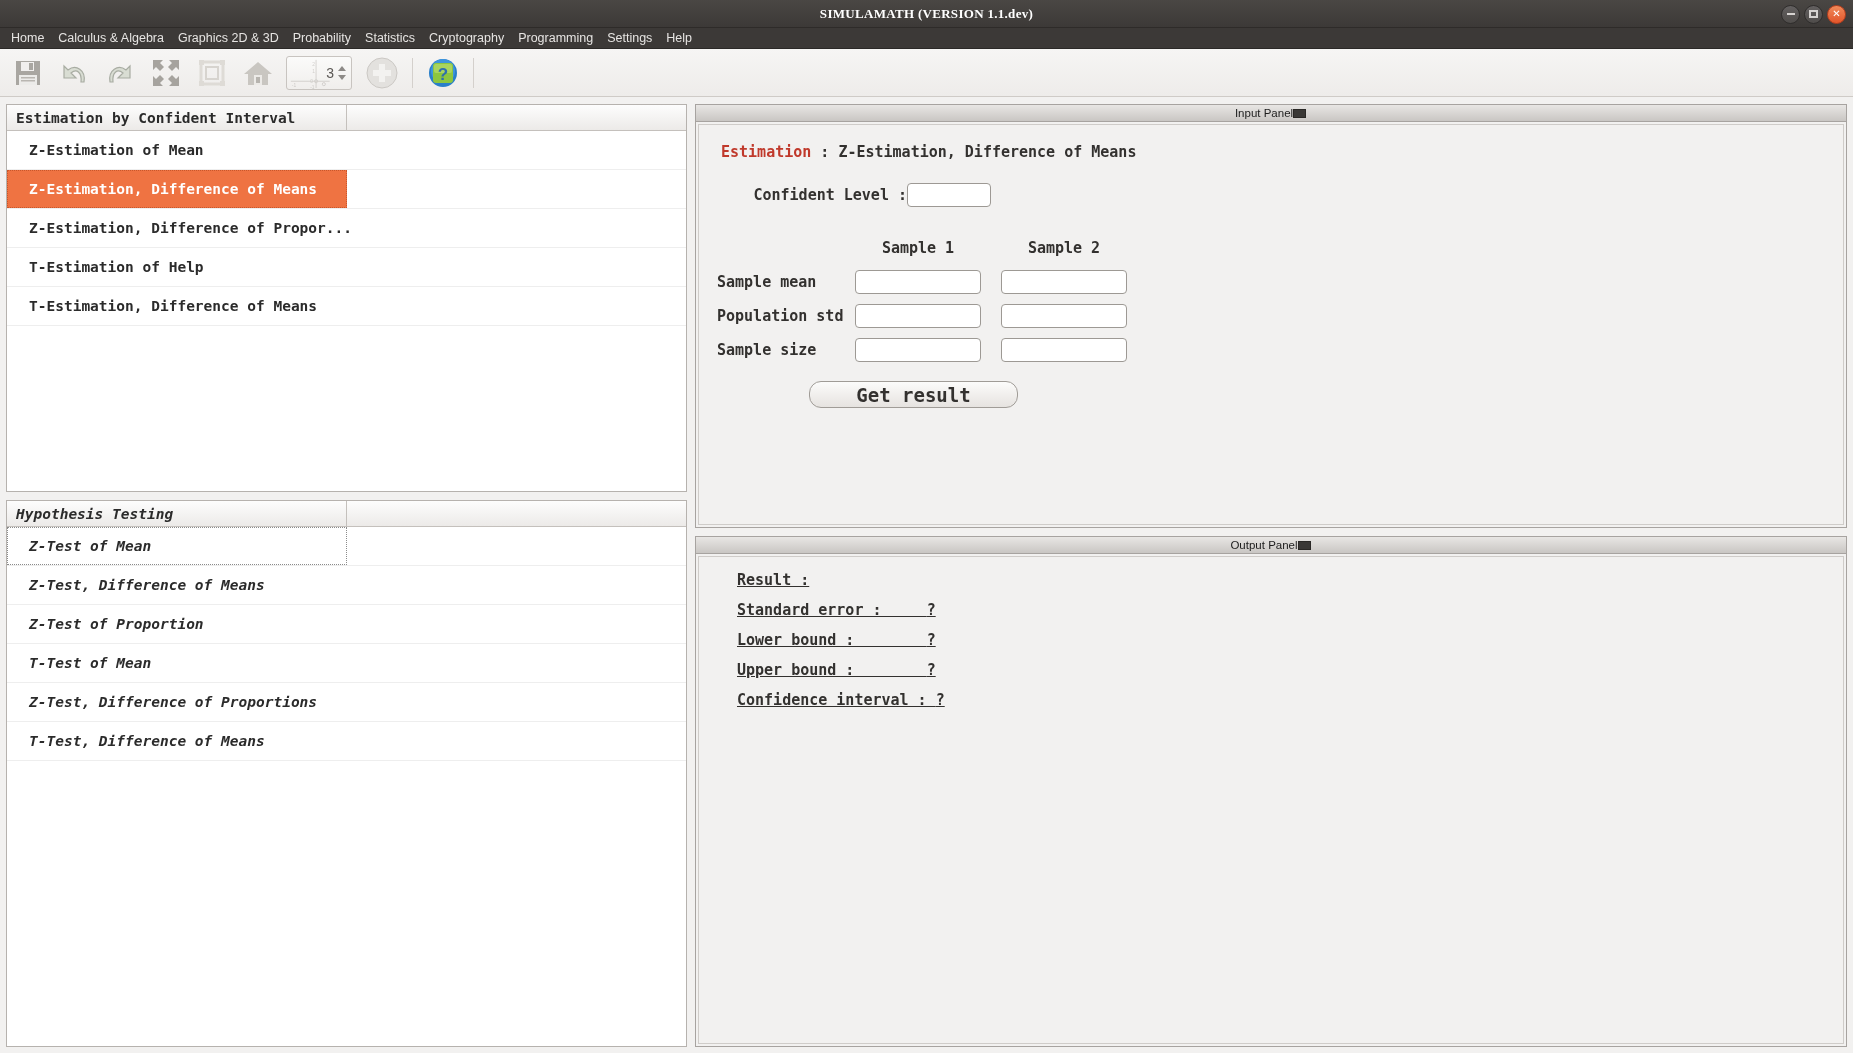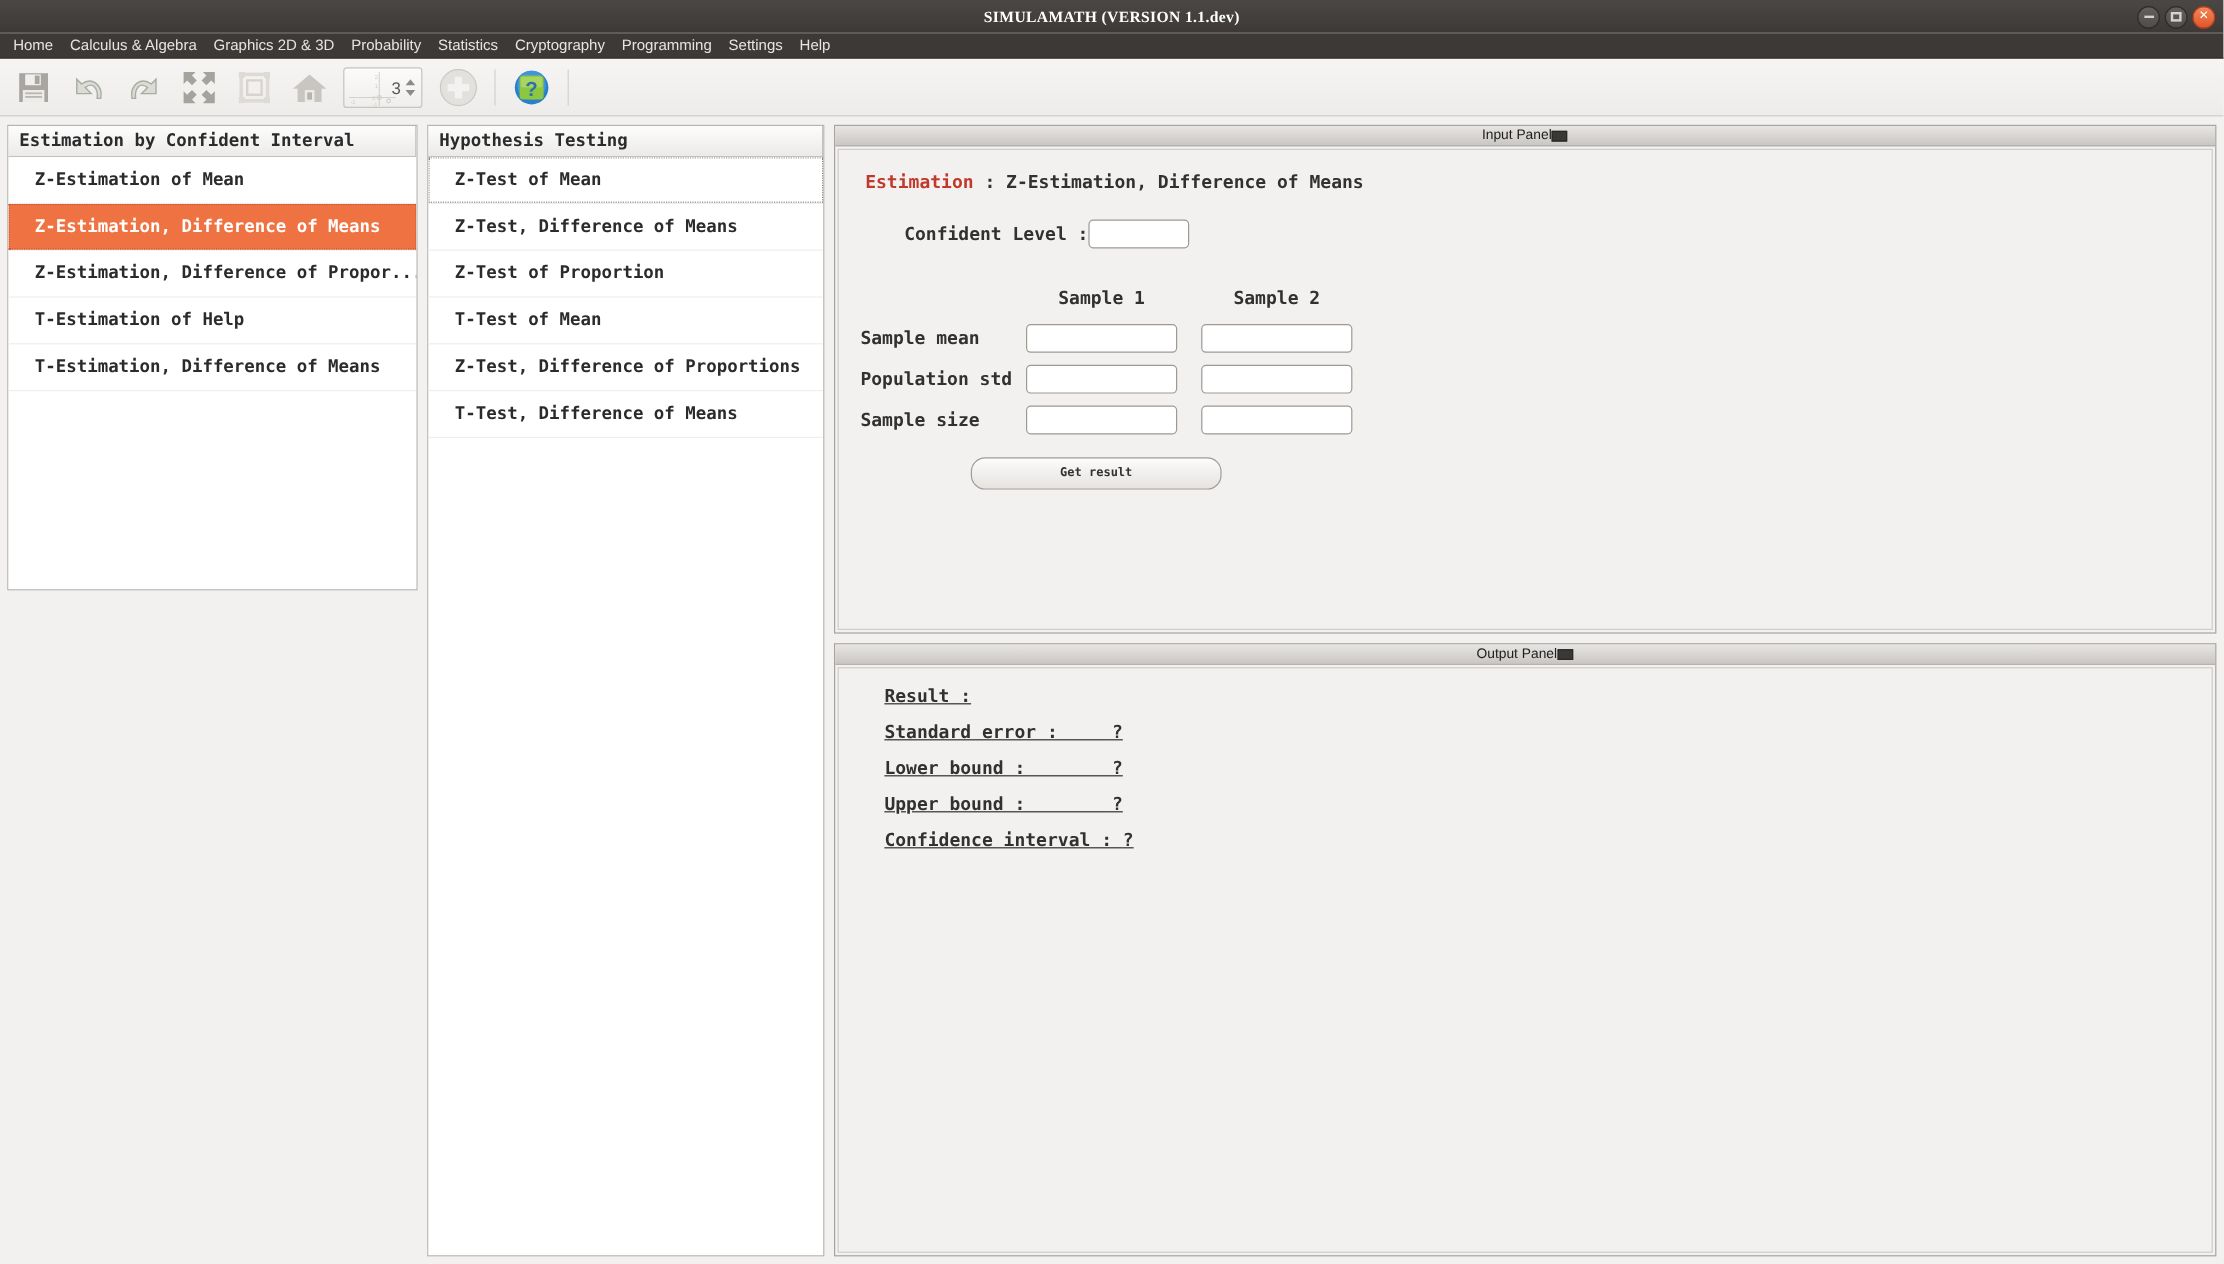"Estimation by Confident Interval" .leftcol { flex-direction: row -> column }
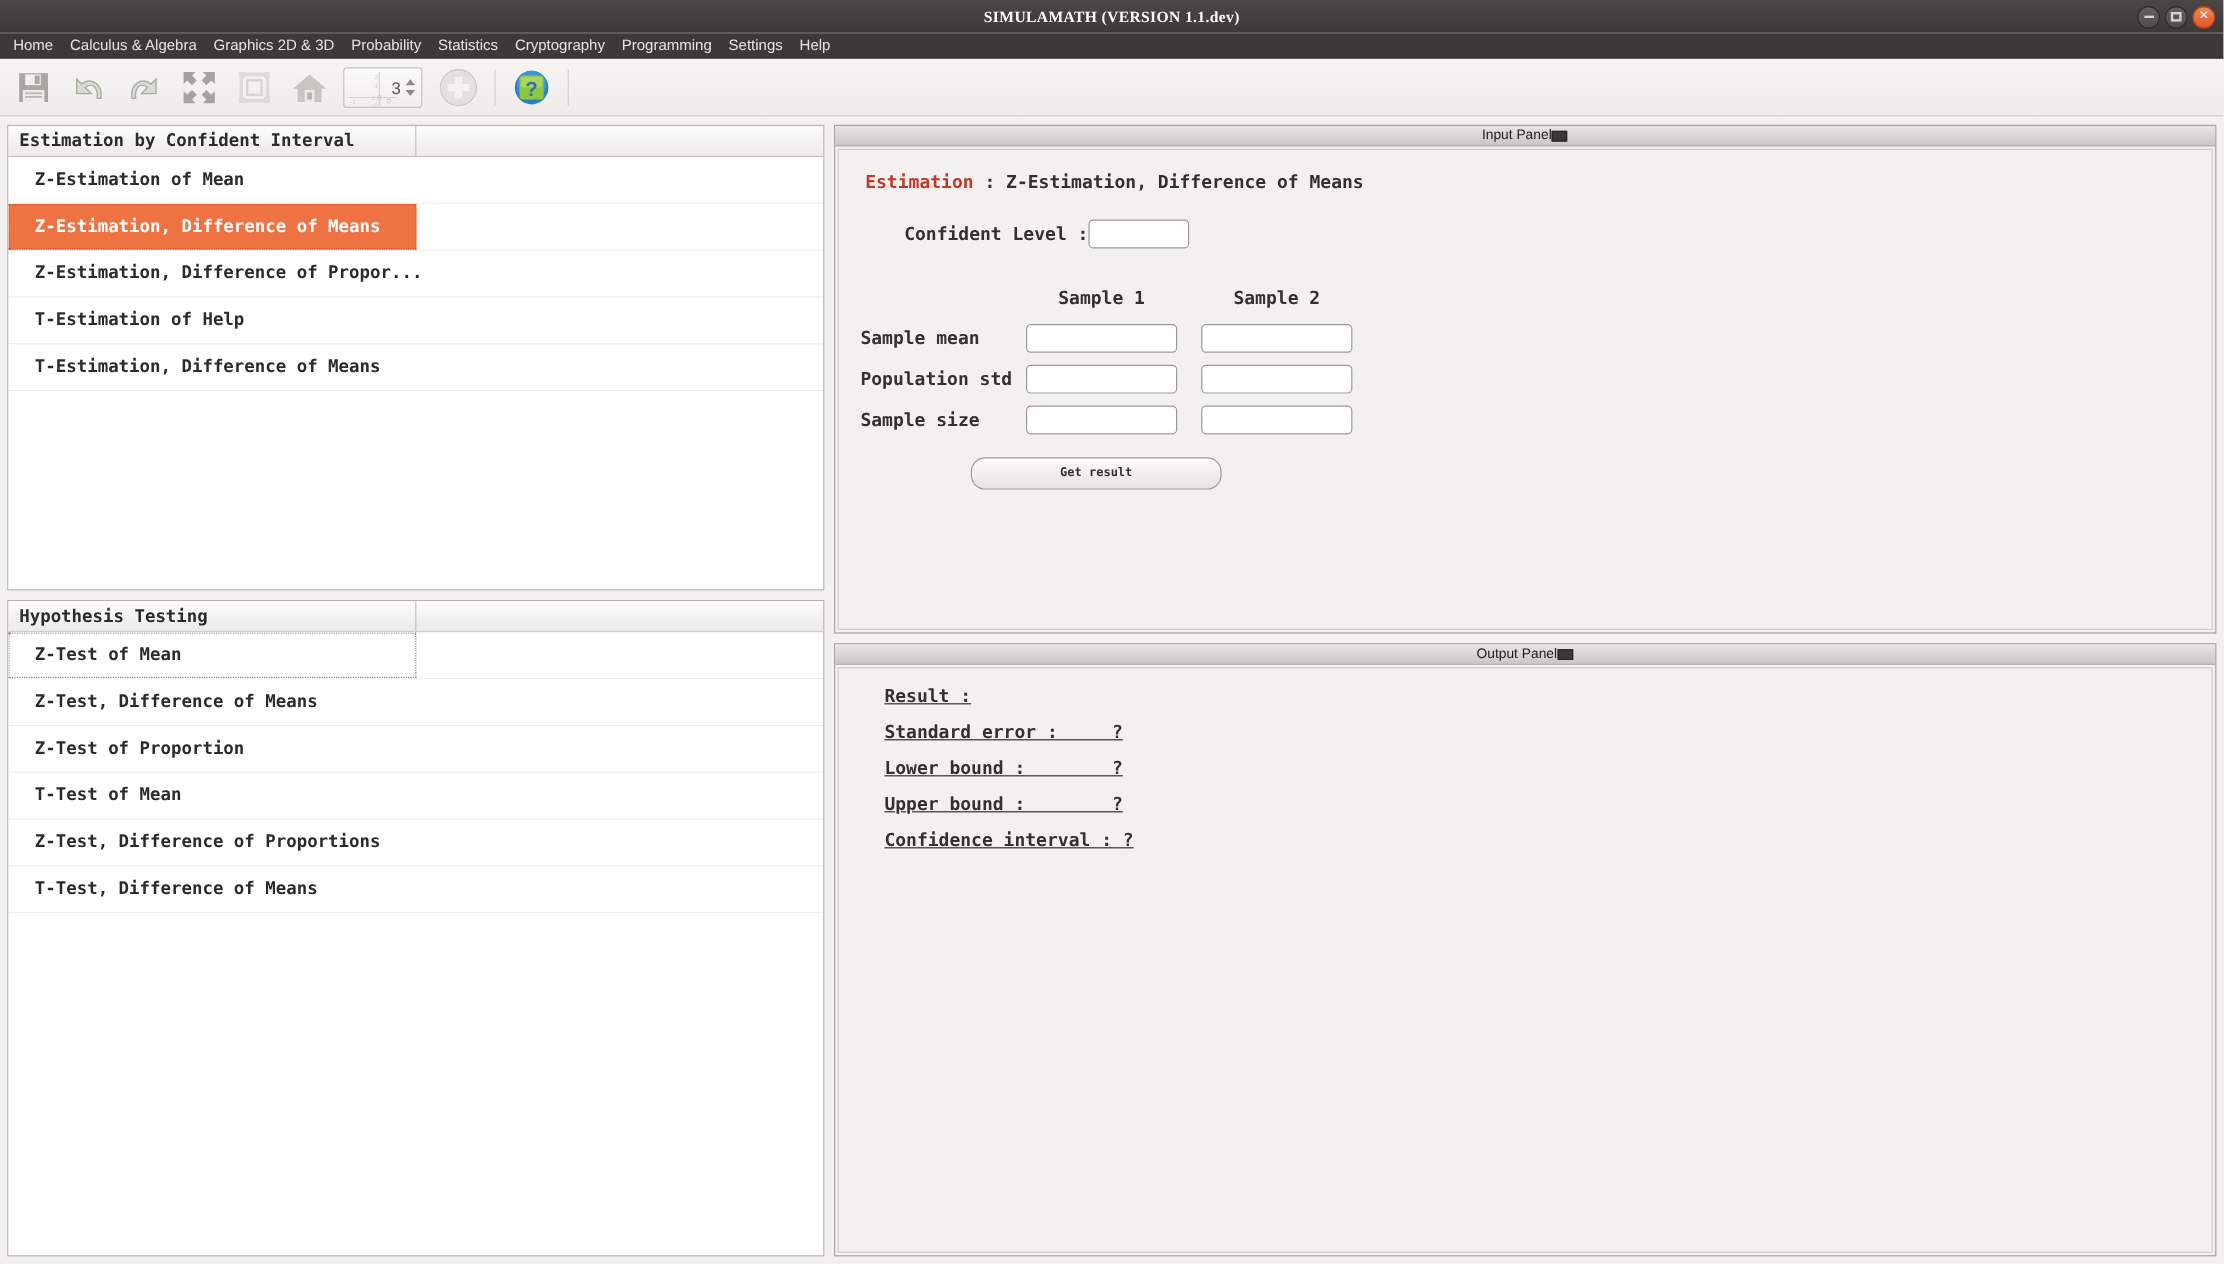"Get result" .btn { font-size: 10px -> 19px }
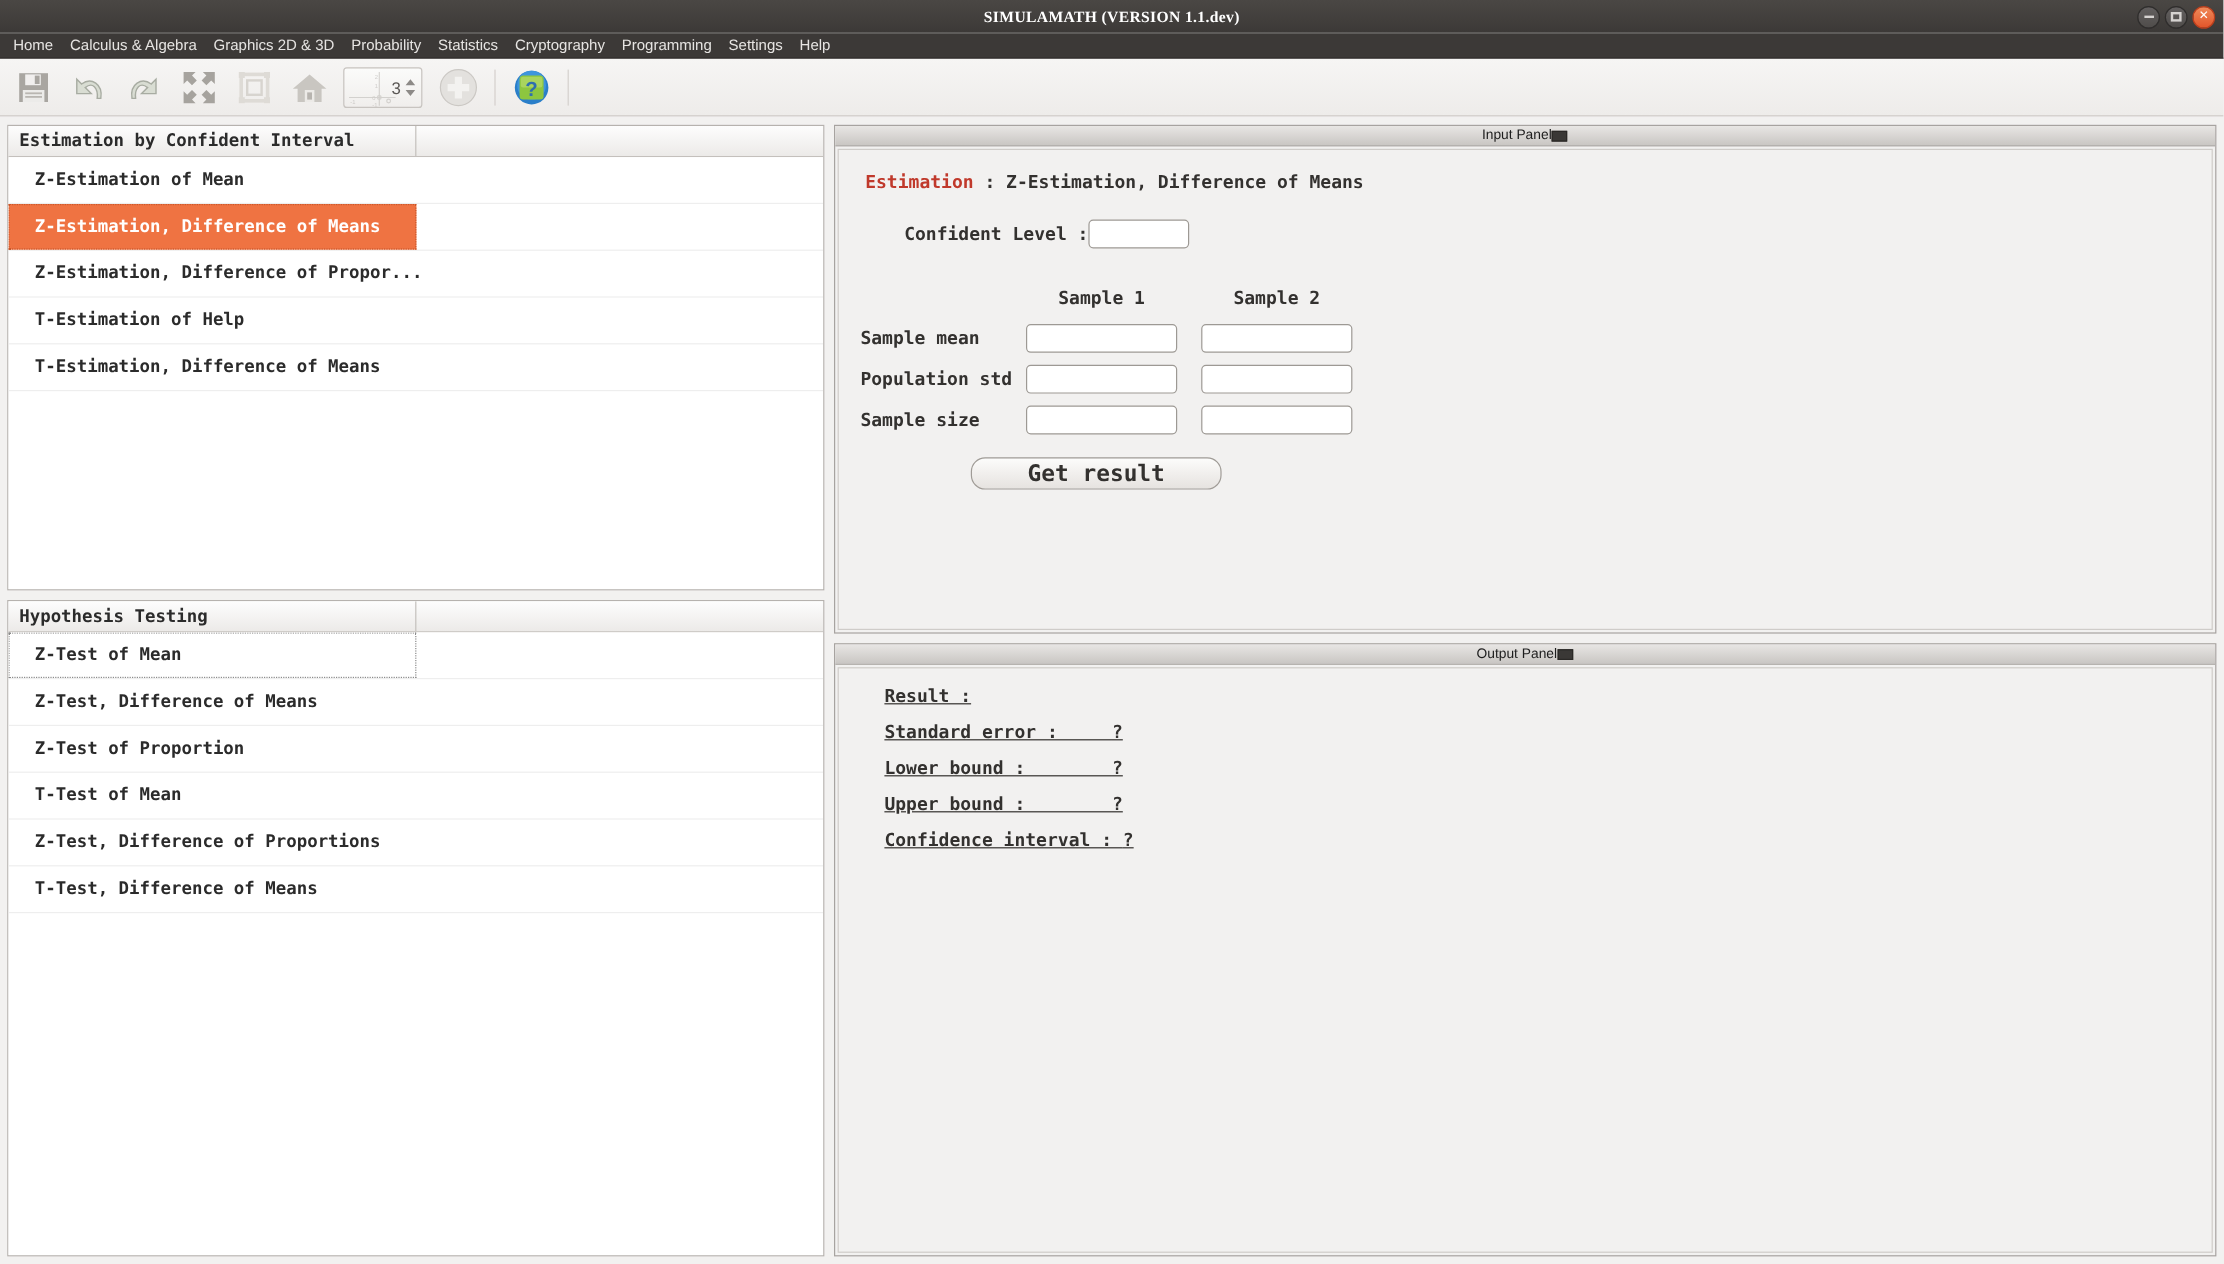"Hypothesis Testing" .listbox.bottom { font-style: none -> italic }
